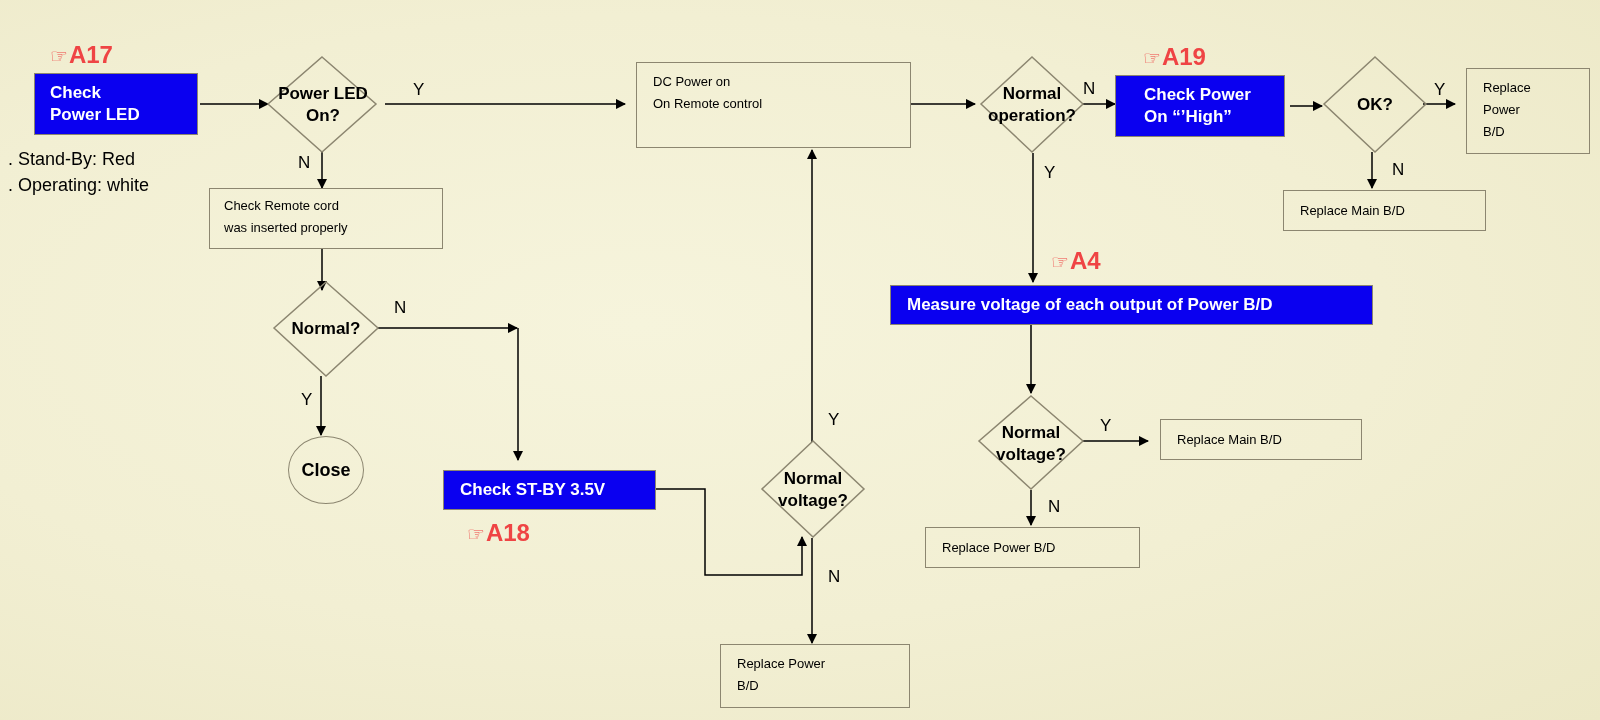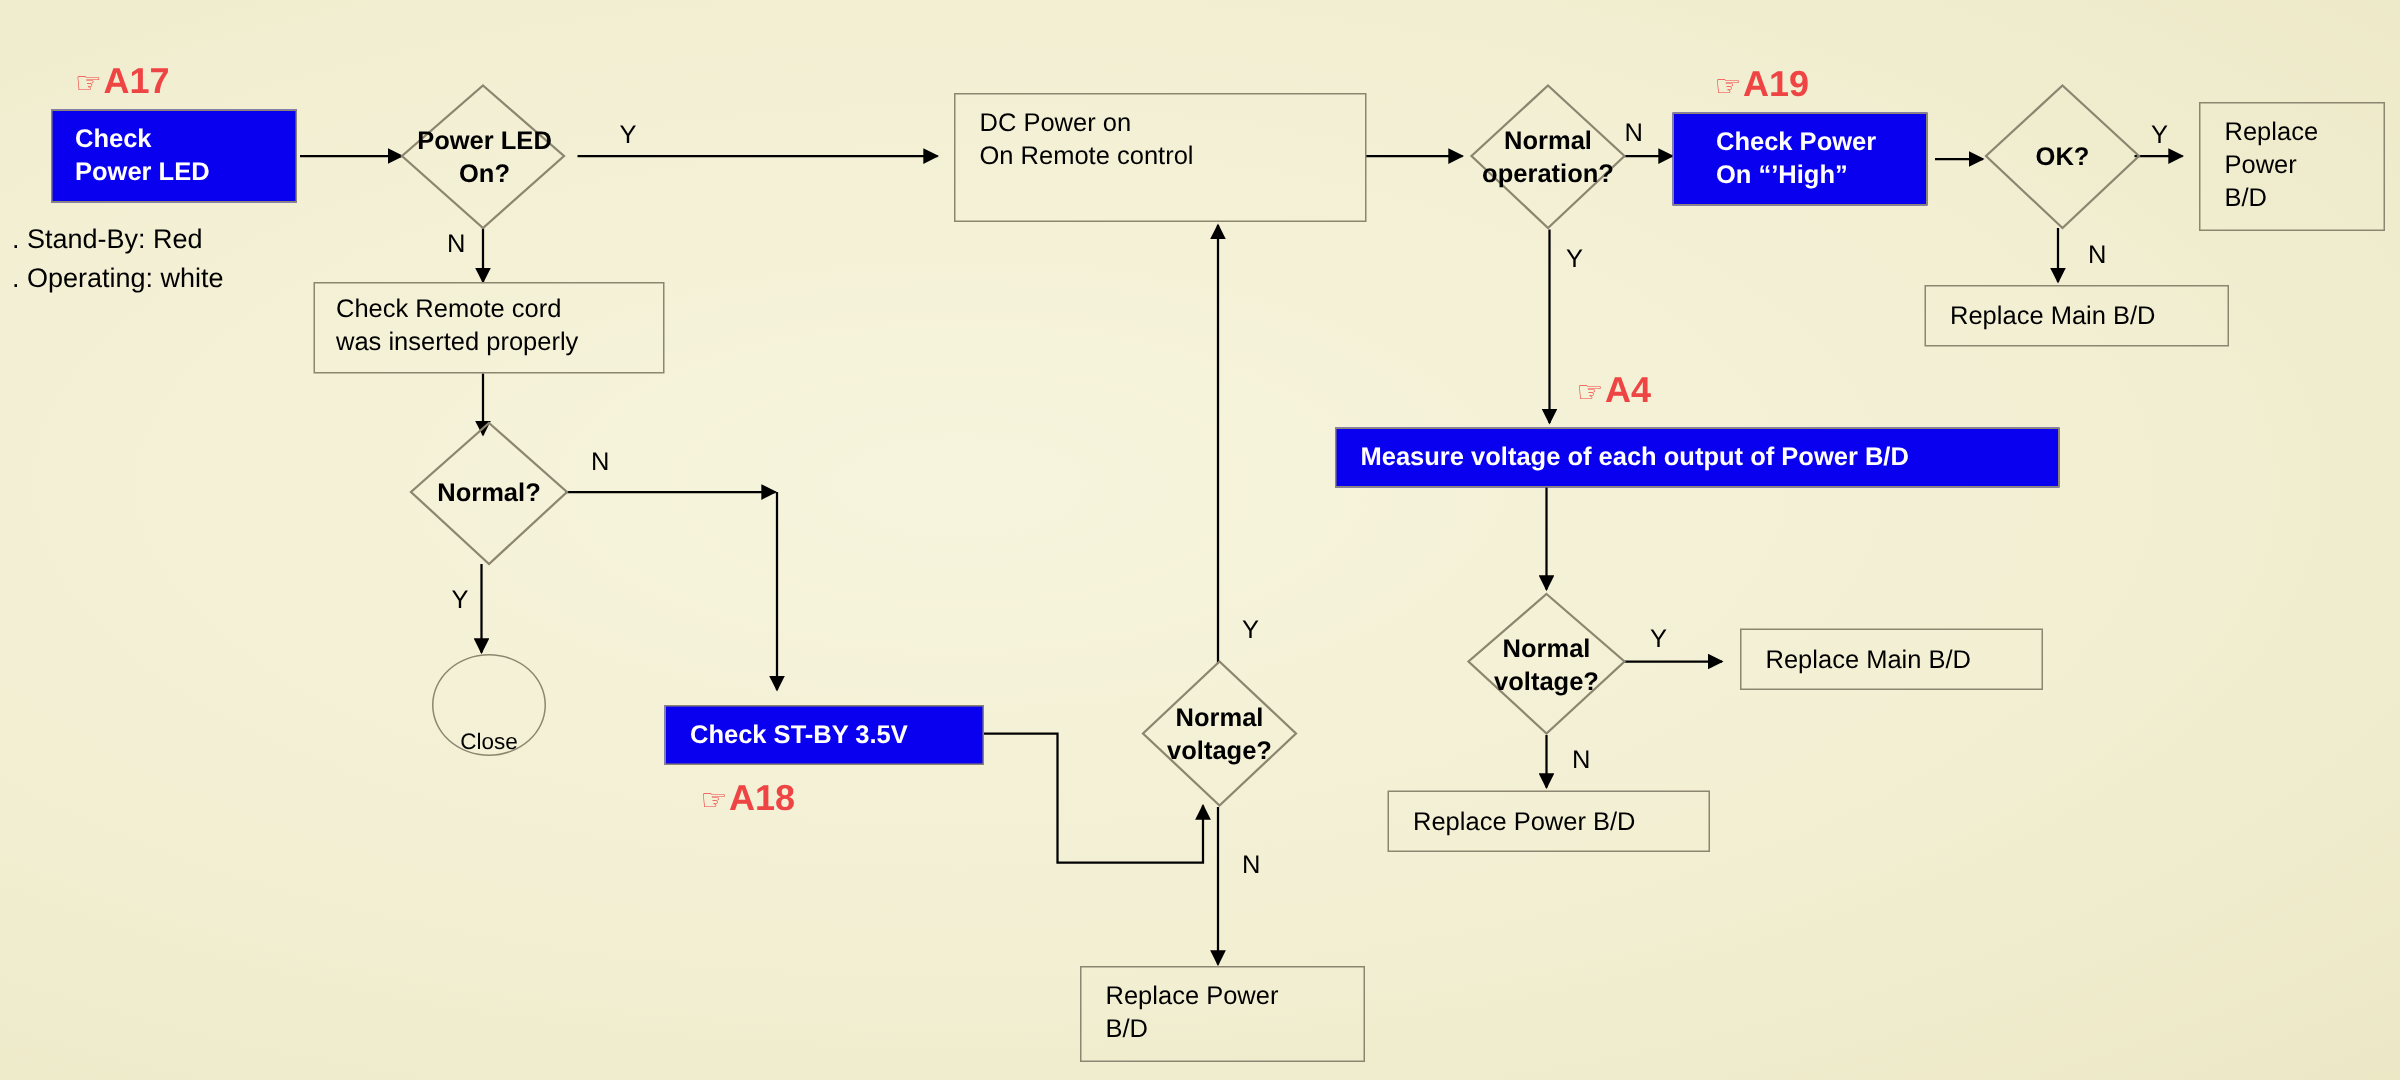"DC Power on" .box { font-size: 17px -> 13px }
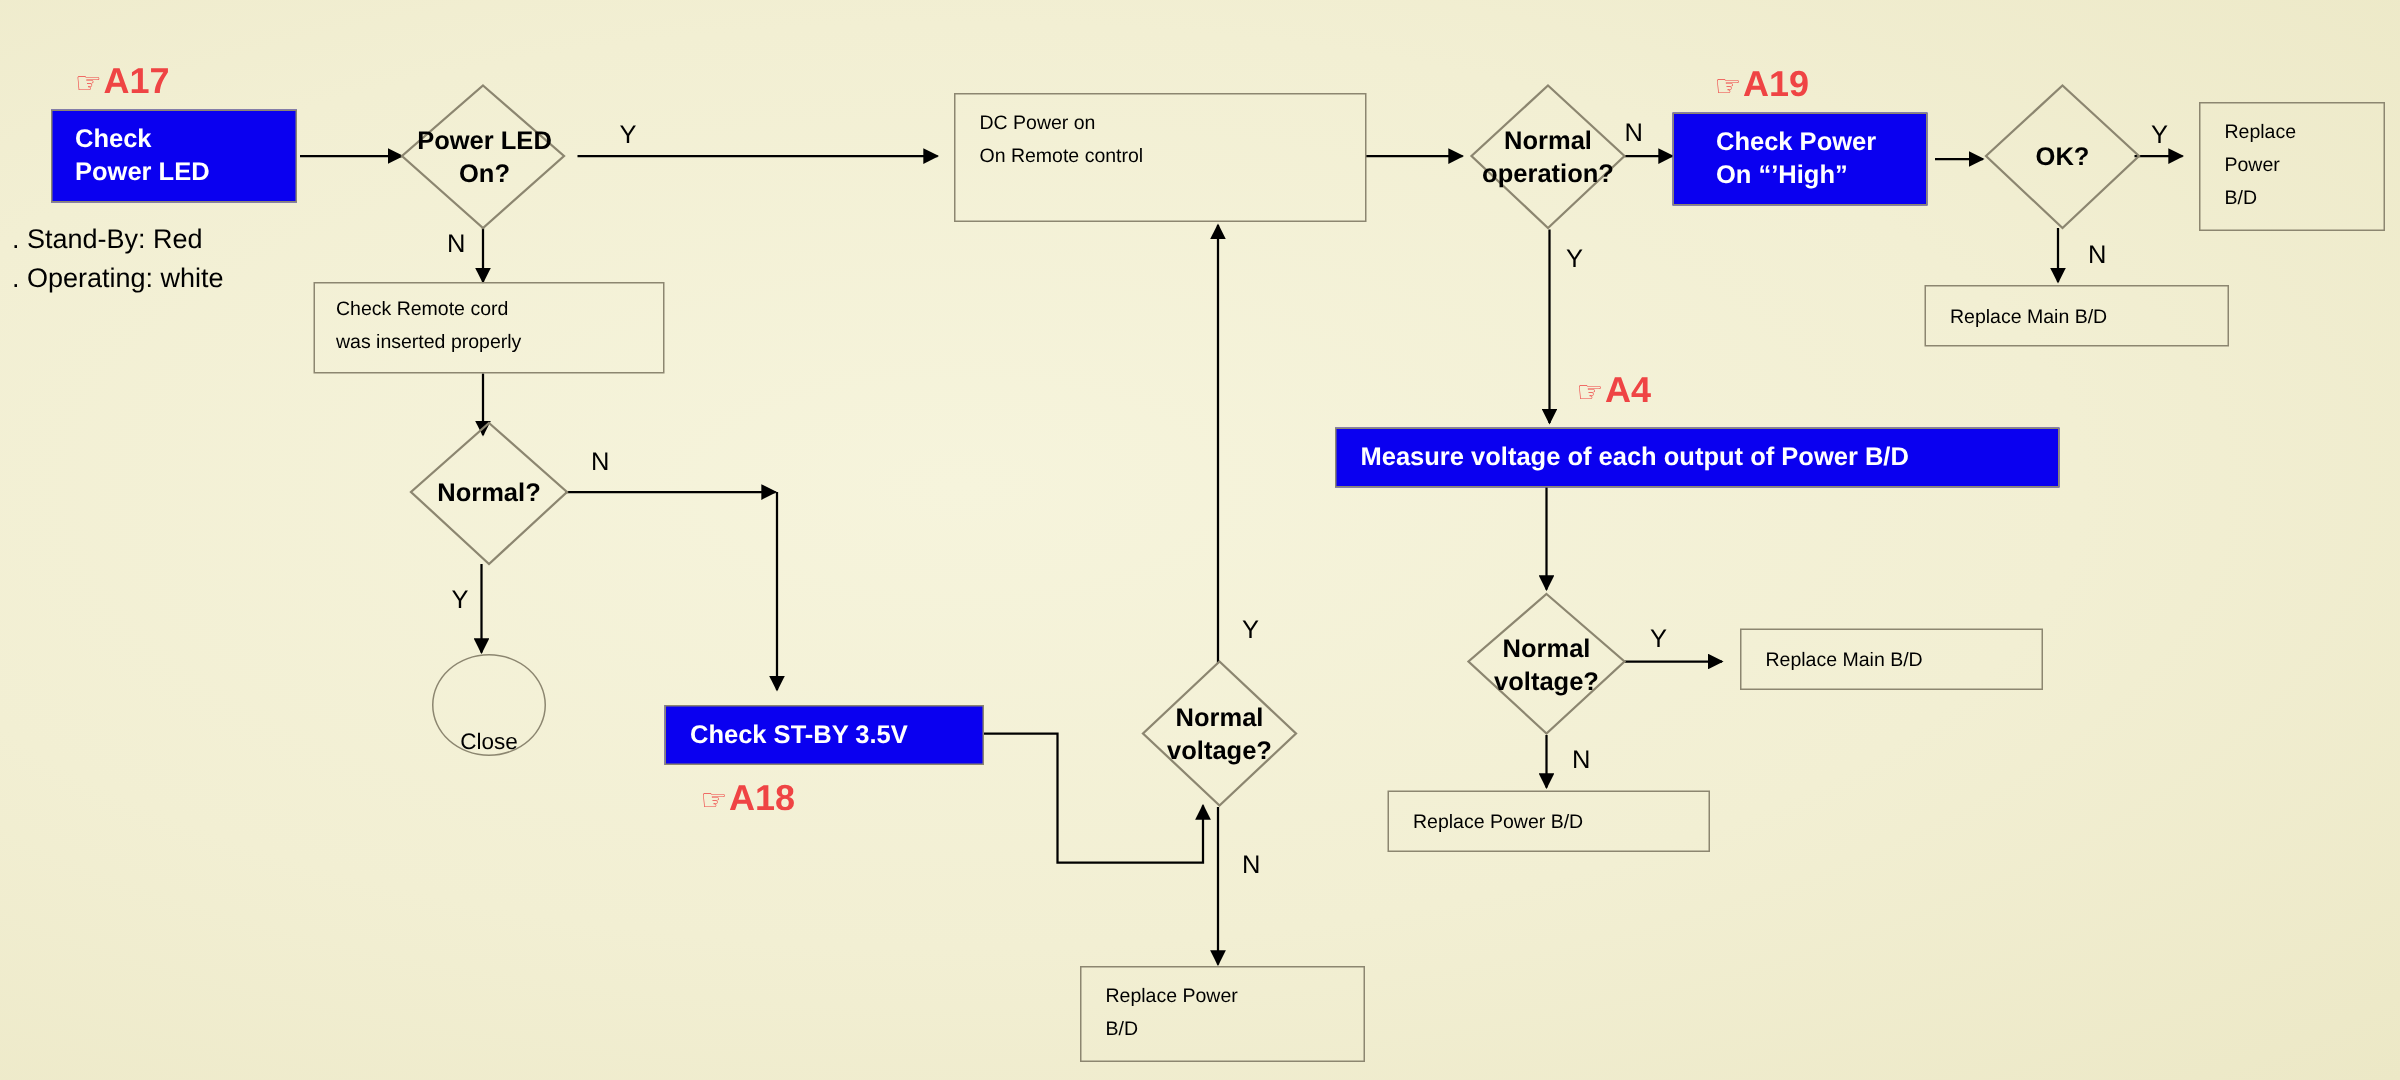"Close" .close-circle { align-items: flex-end -> center; font-size: 15px -> 18px; font-weight: normal -> bold }
